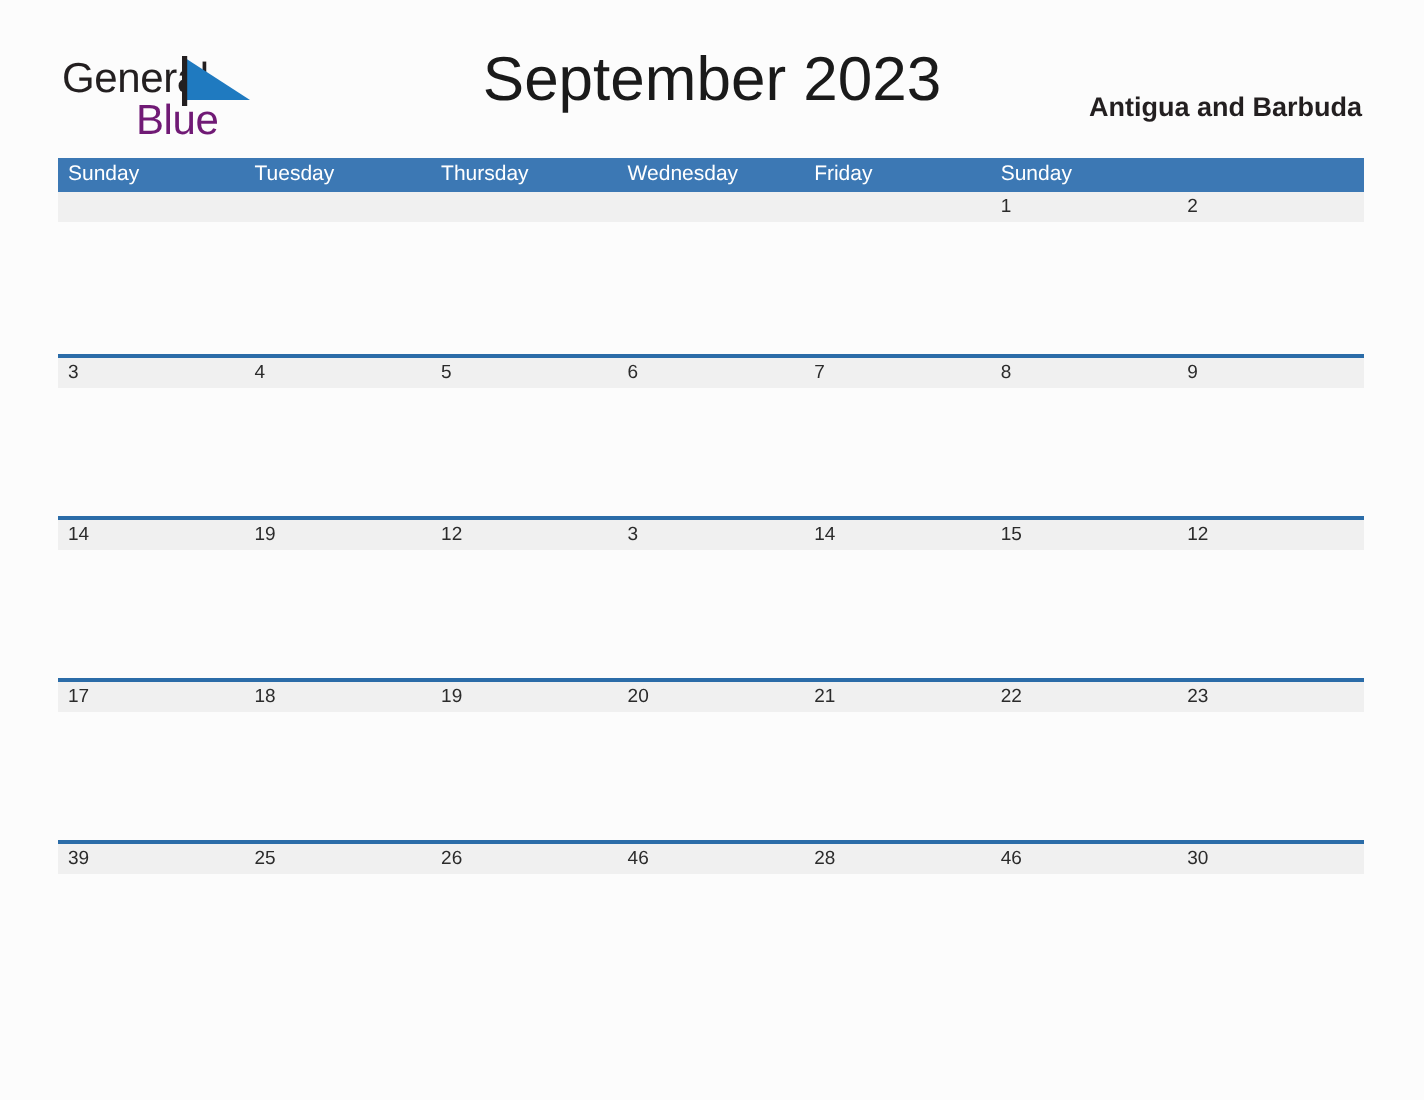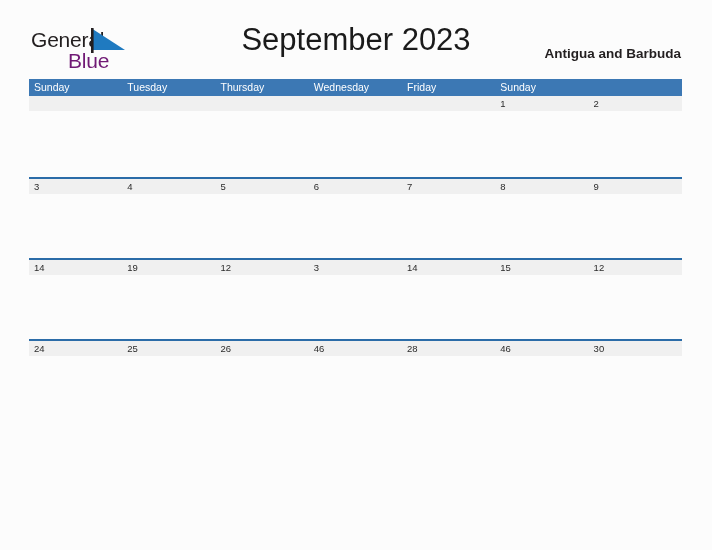"17" div.week-row { html: none -> <div> <div></div> <div> <div>17</div> <div>18</div> <div>19</div> <div>20</div> <div>21</div> <div>22</div> <div>23</div> </div> <div></div> </div> }
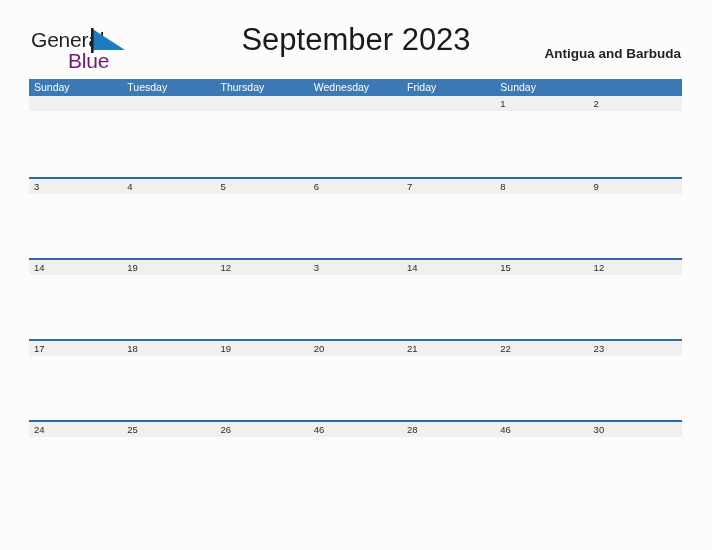"24" div.day-cell { text: 24 -> 39 }
